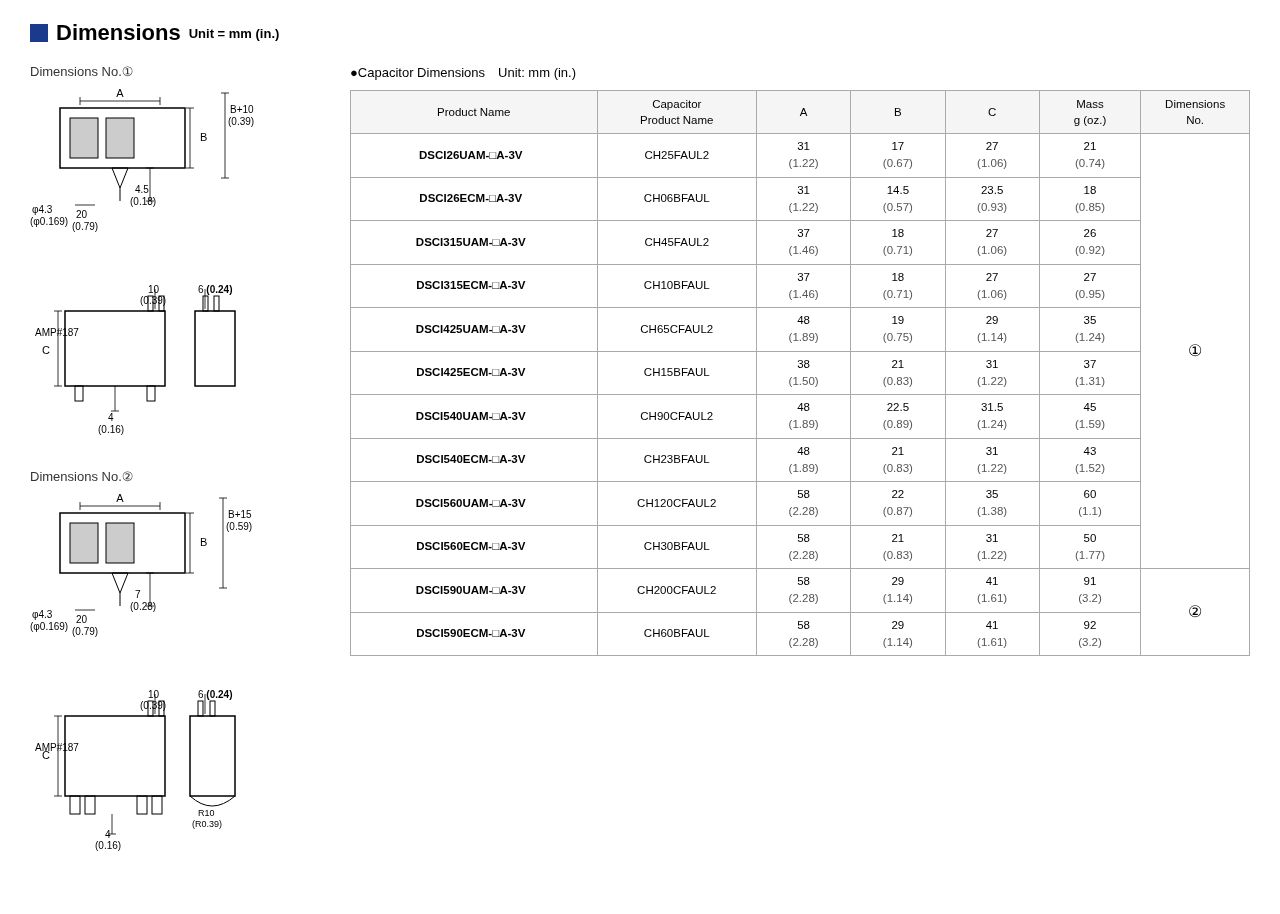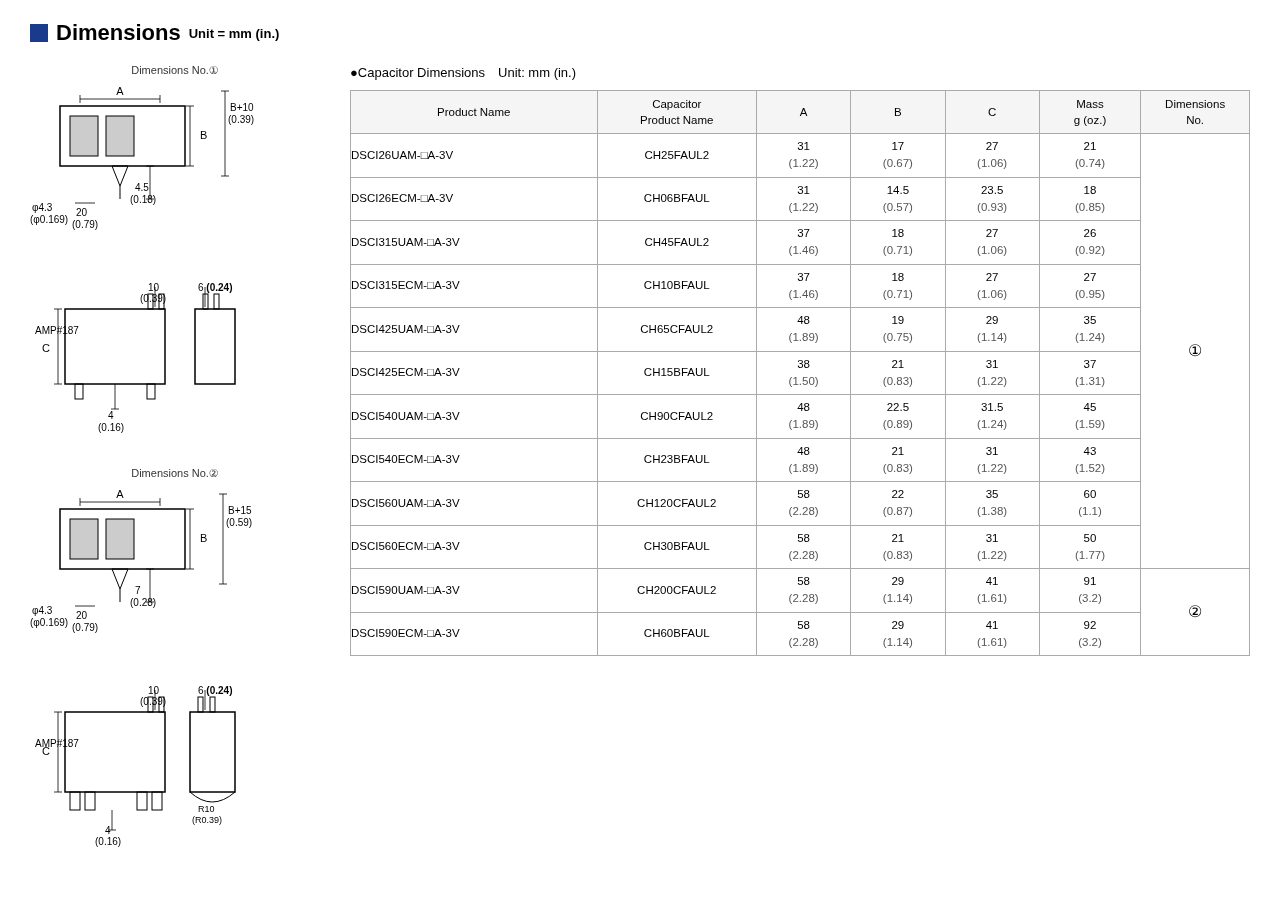"Dimensions No.①" .diagram-label { font-size: 11px -> 13px; text-align: center -> none }
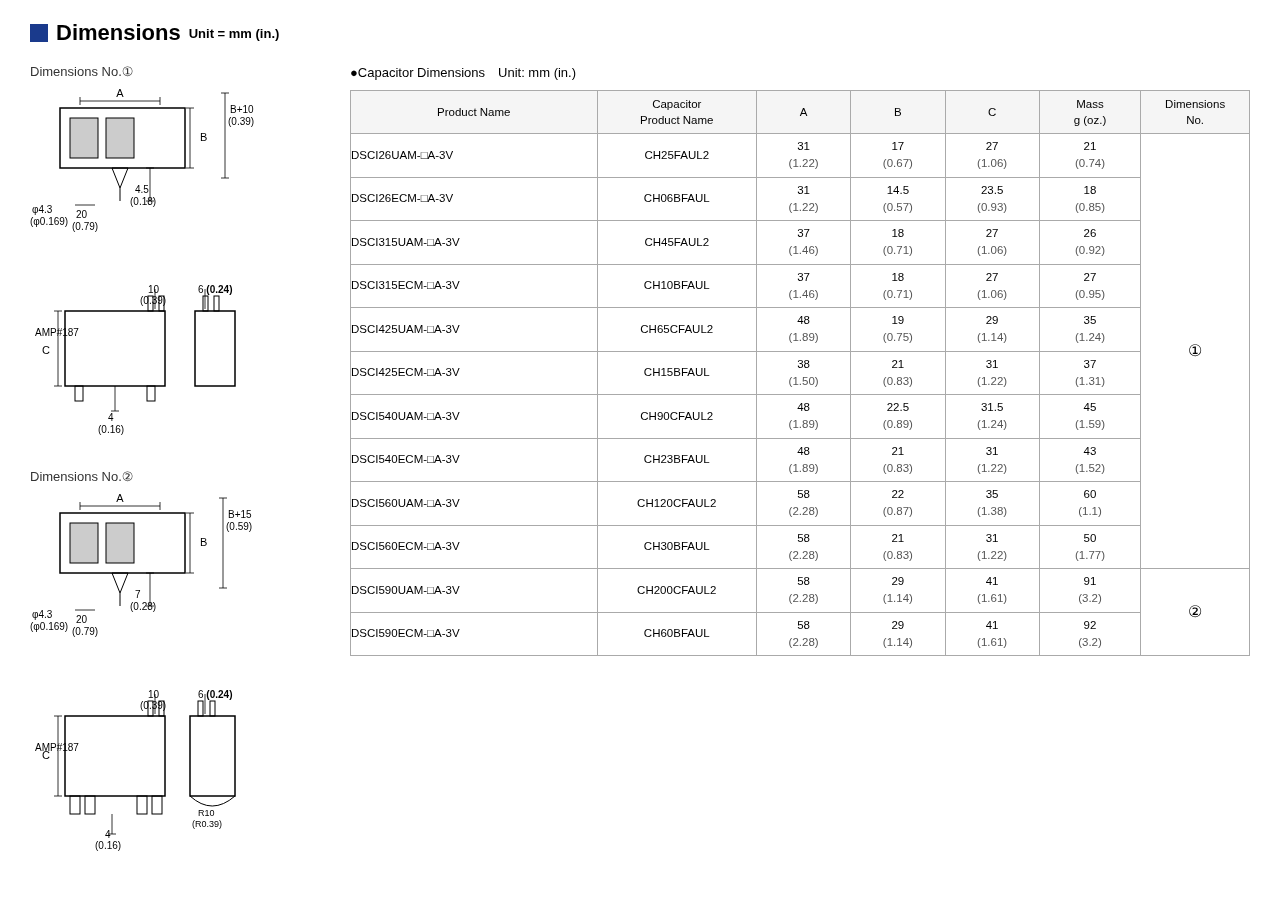"DSCI26UAM-□A-3V" table.cap-table td.product-name { font-weight: normal -> bold; text-align: left -> center }
